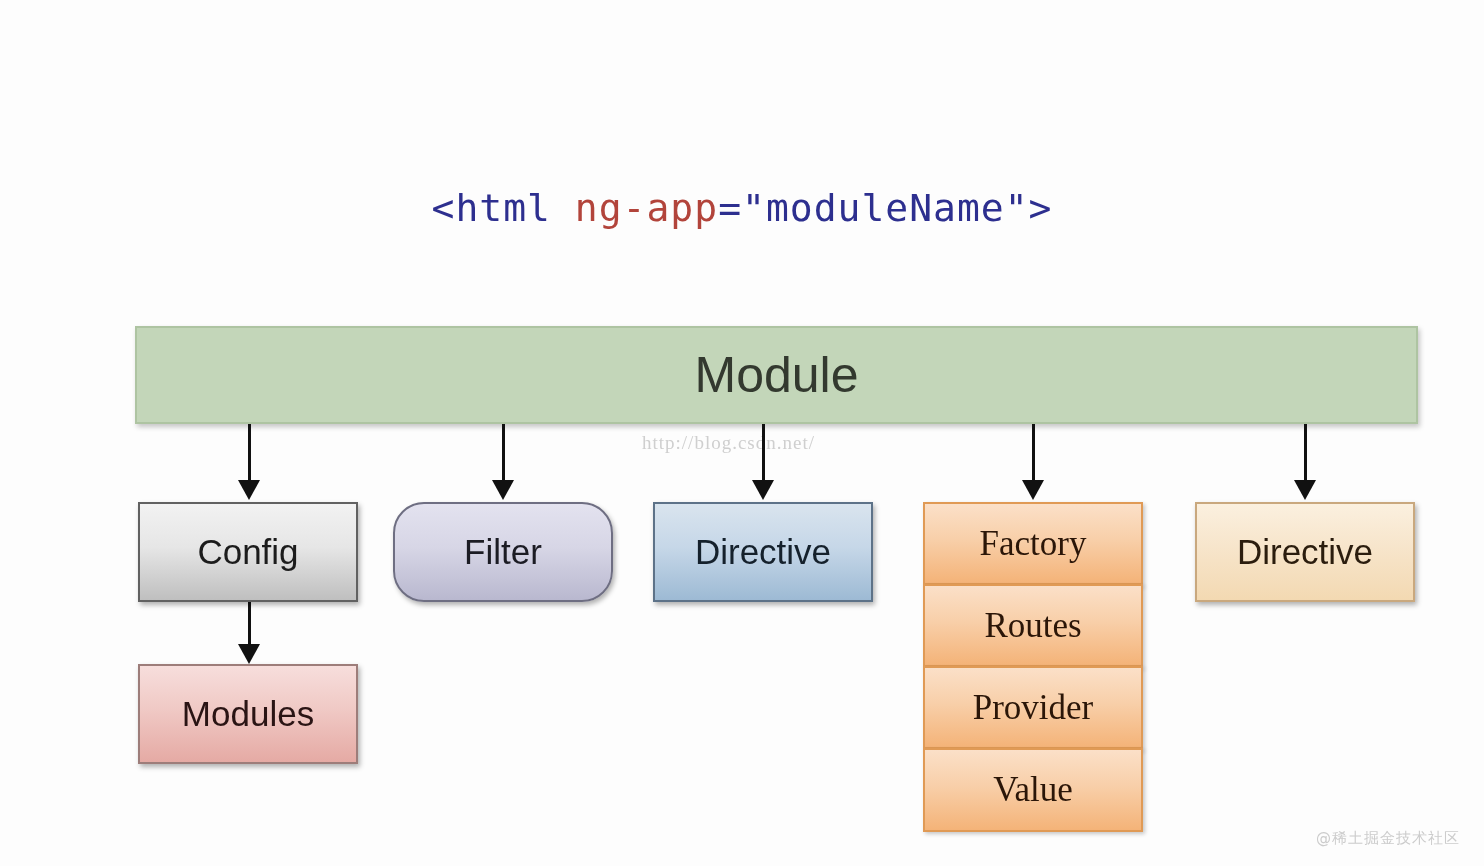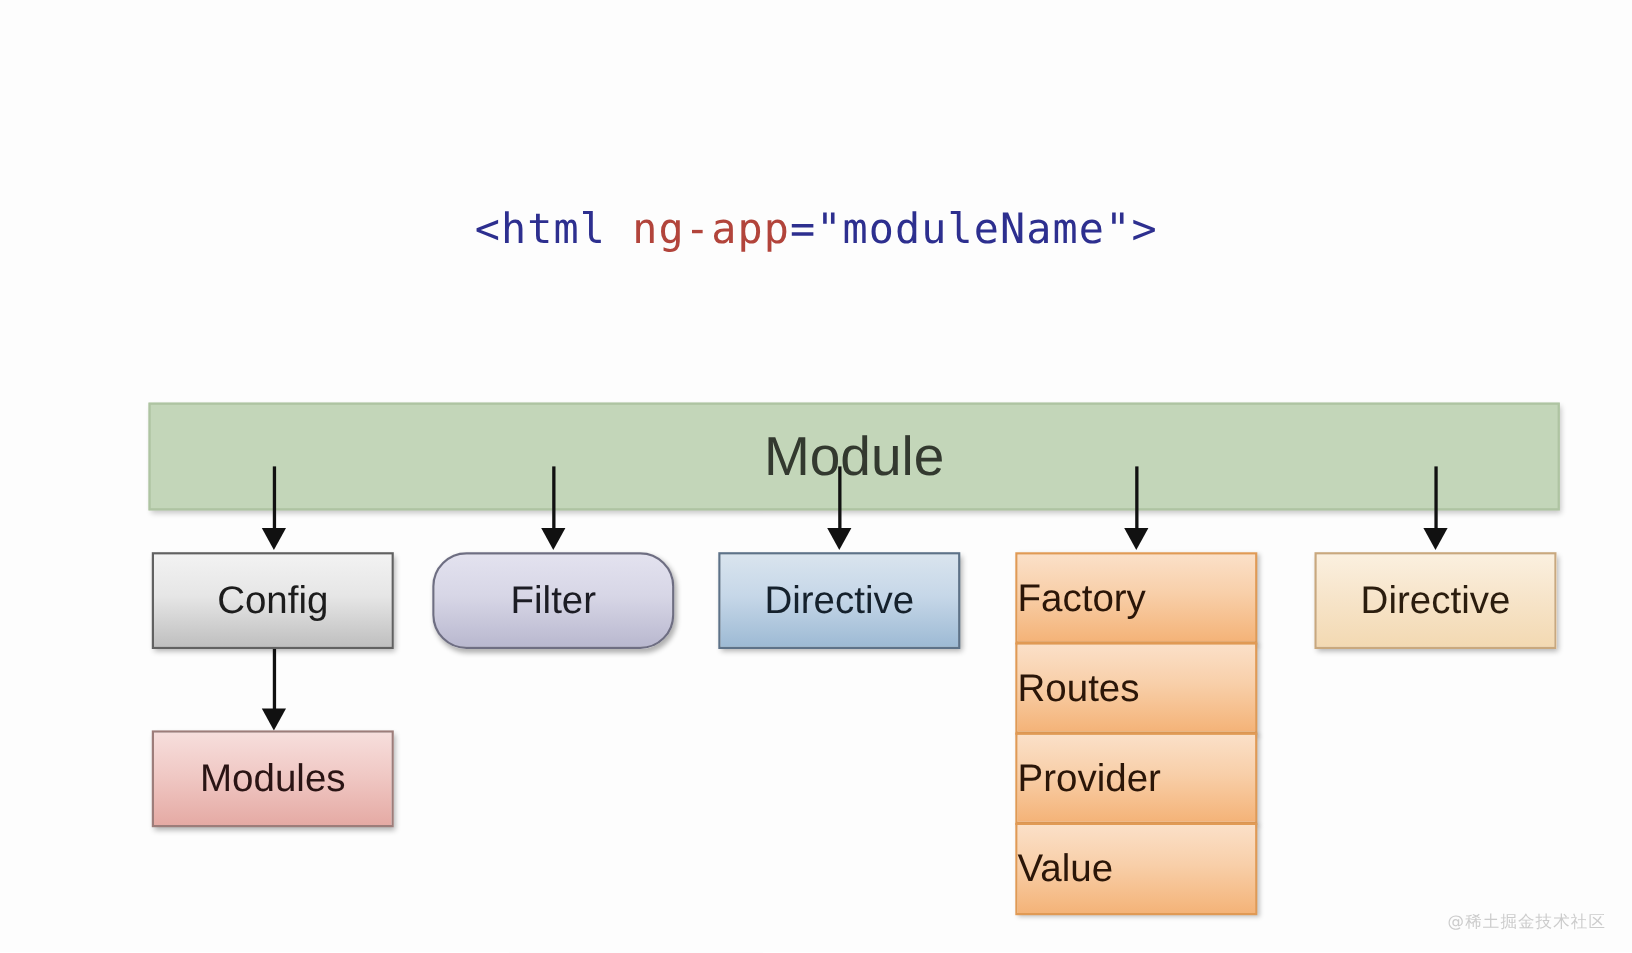"Module" .module-box { margin-top: 40px -> none }
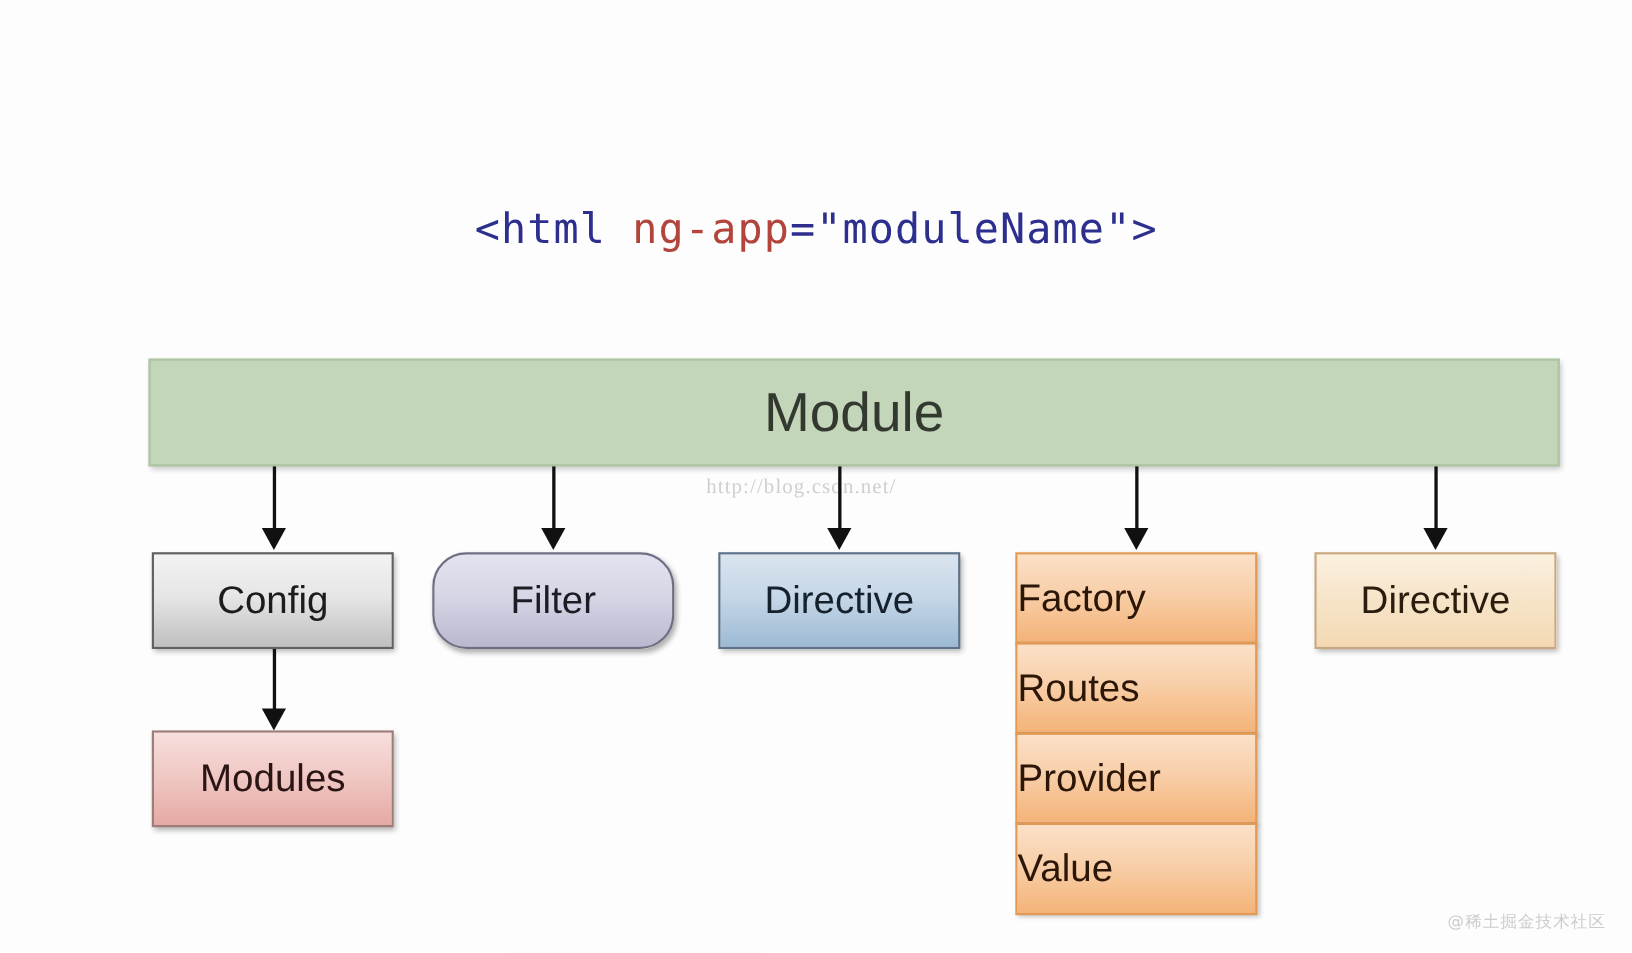"Config" .leaf-box { height: 88px -> 100px }
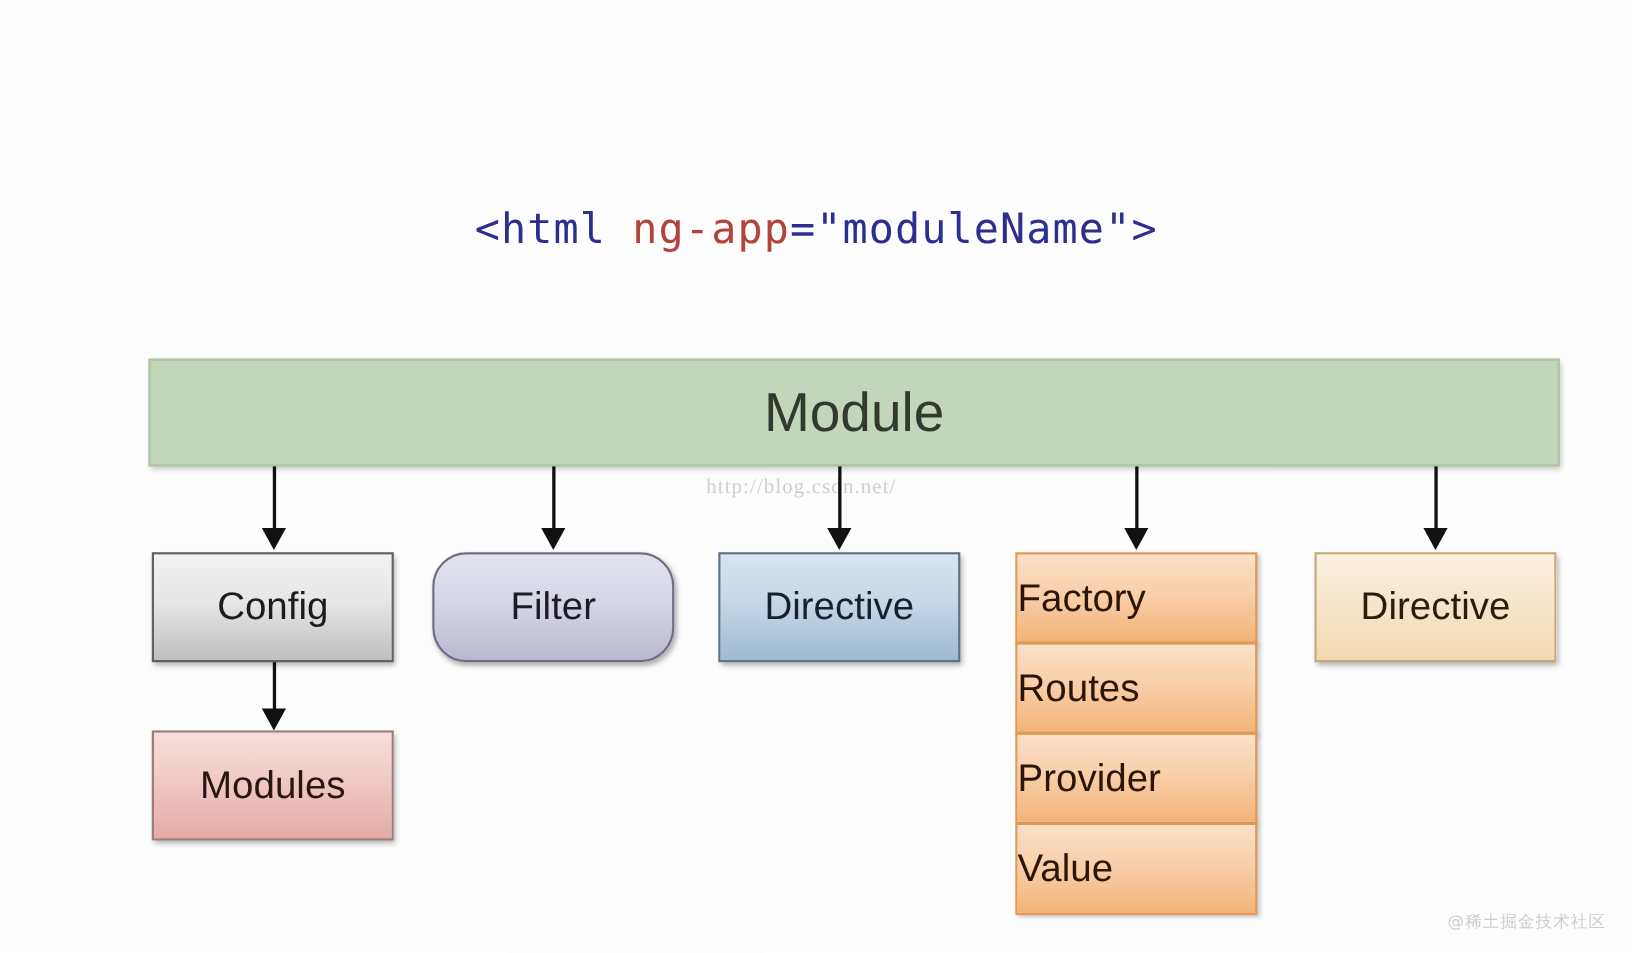"Factory" .stack-item { font-family: Liberation Sans, sans-serif -> Liberation Serif, serif; justify-content: flex-start -> center }
